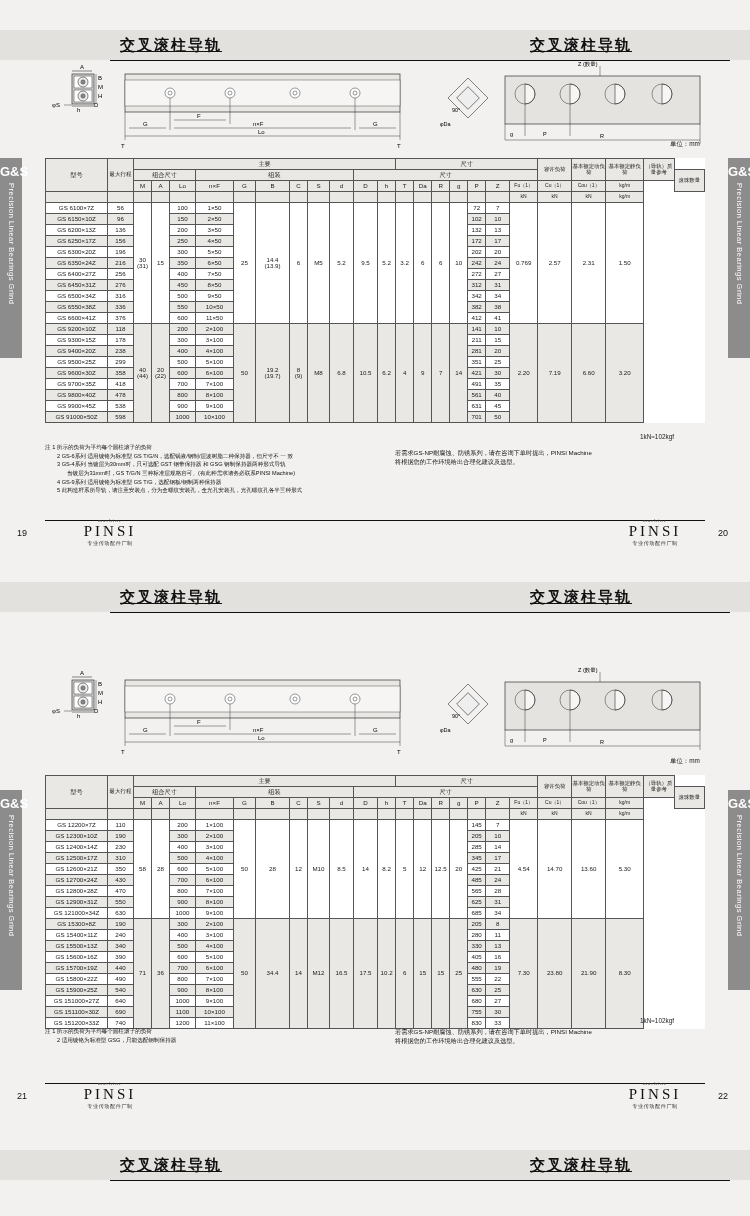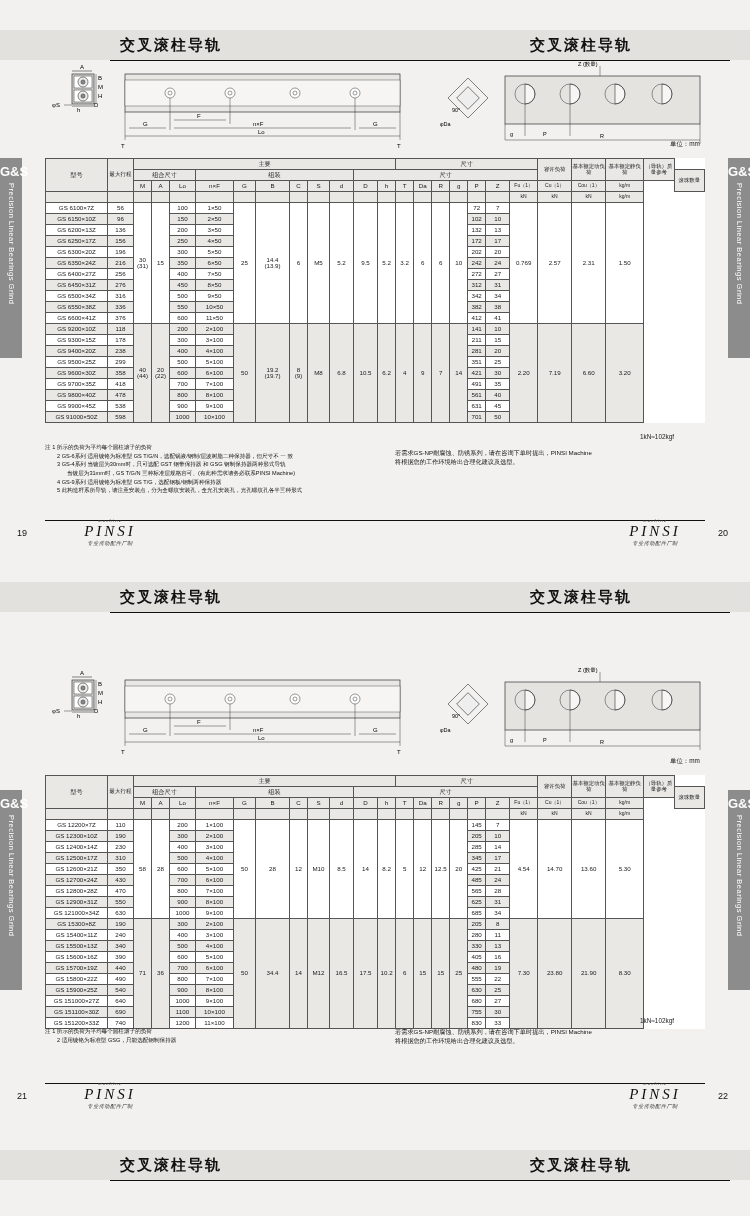"交叉滚柱导轨" .band-title { text-decoration: none -> underline }
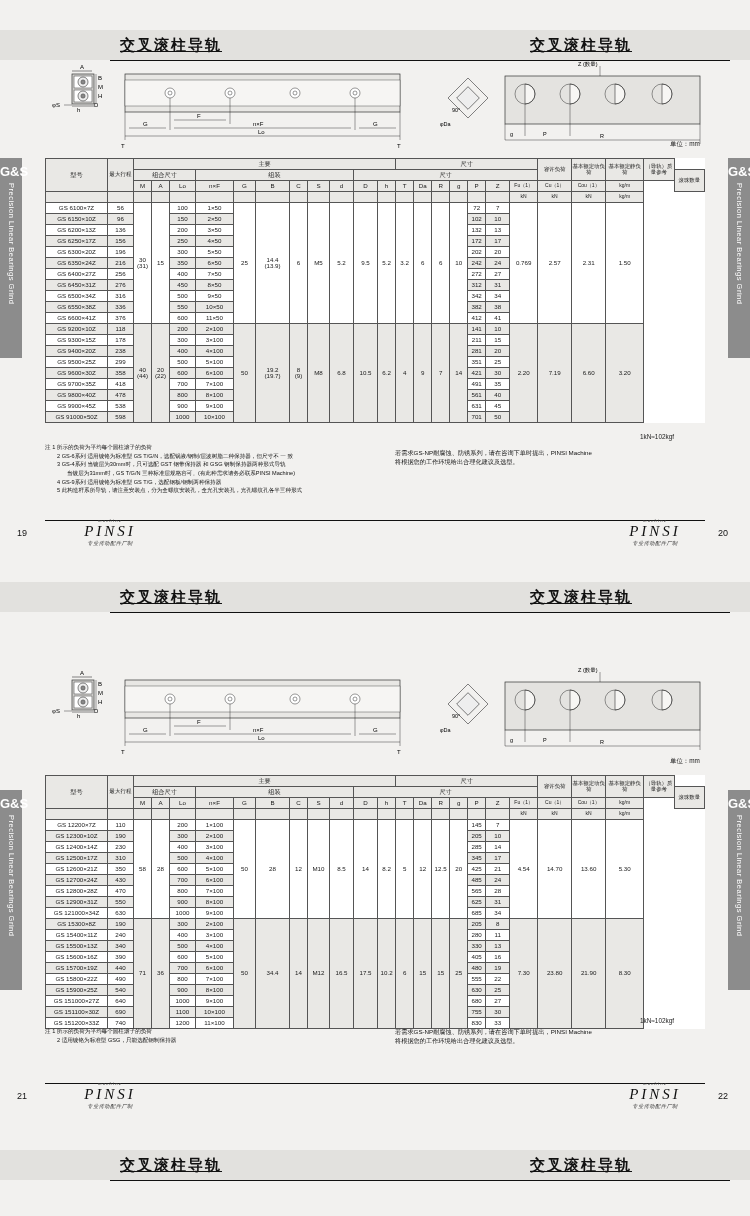"PINSI" .logo { font-style: italic -> none }
